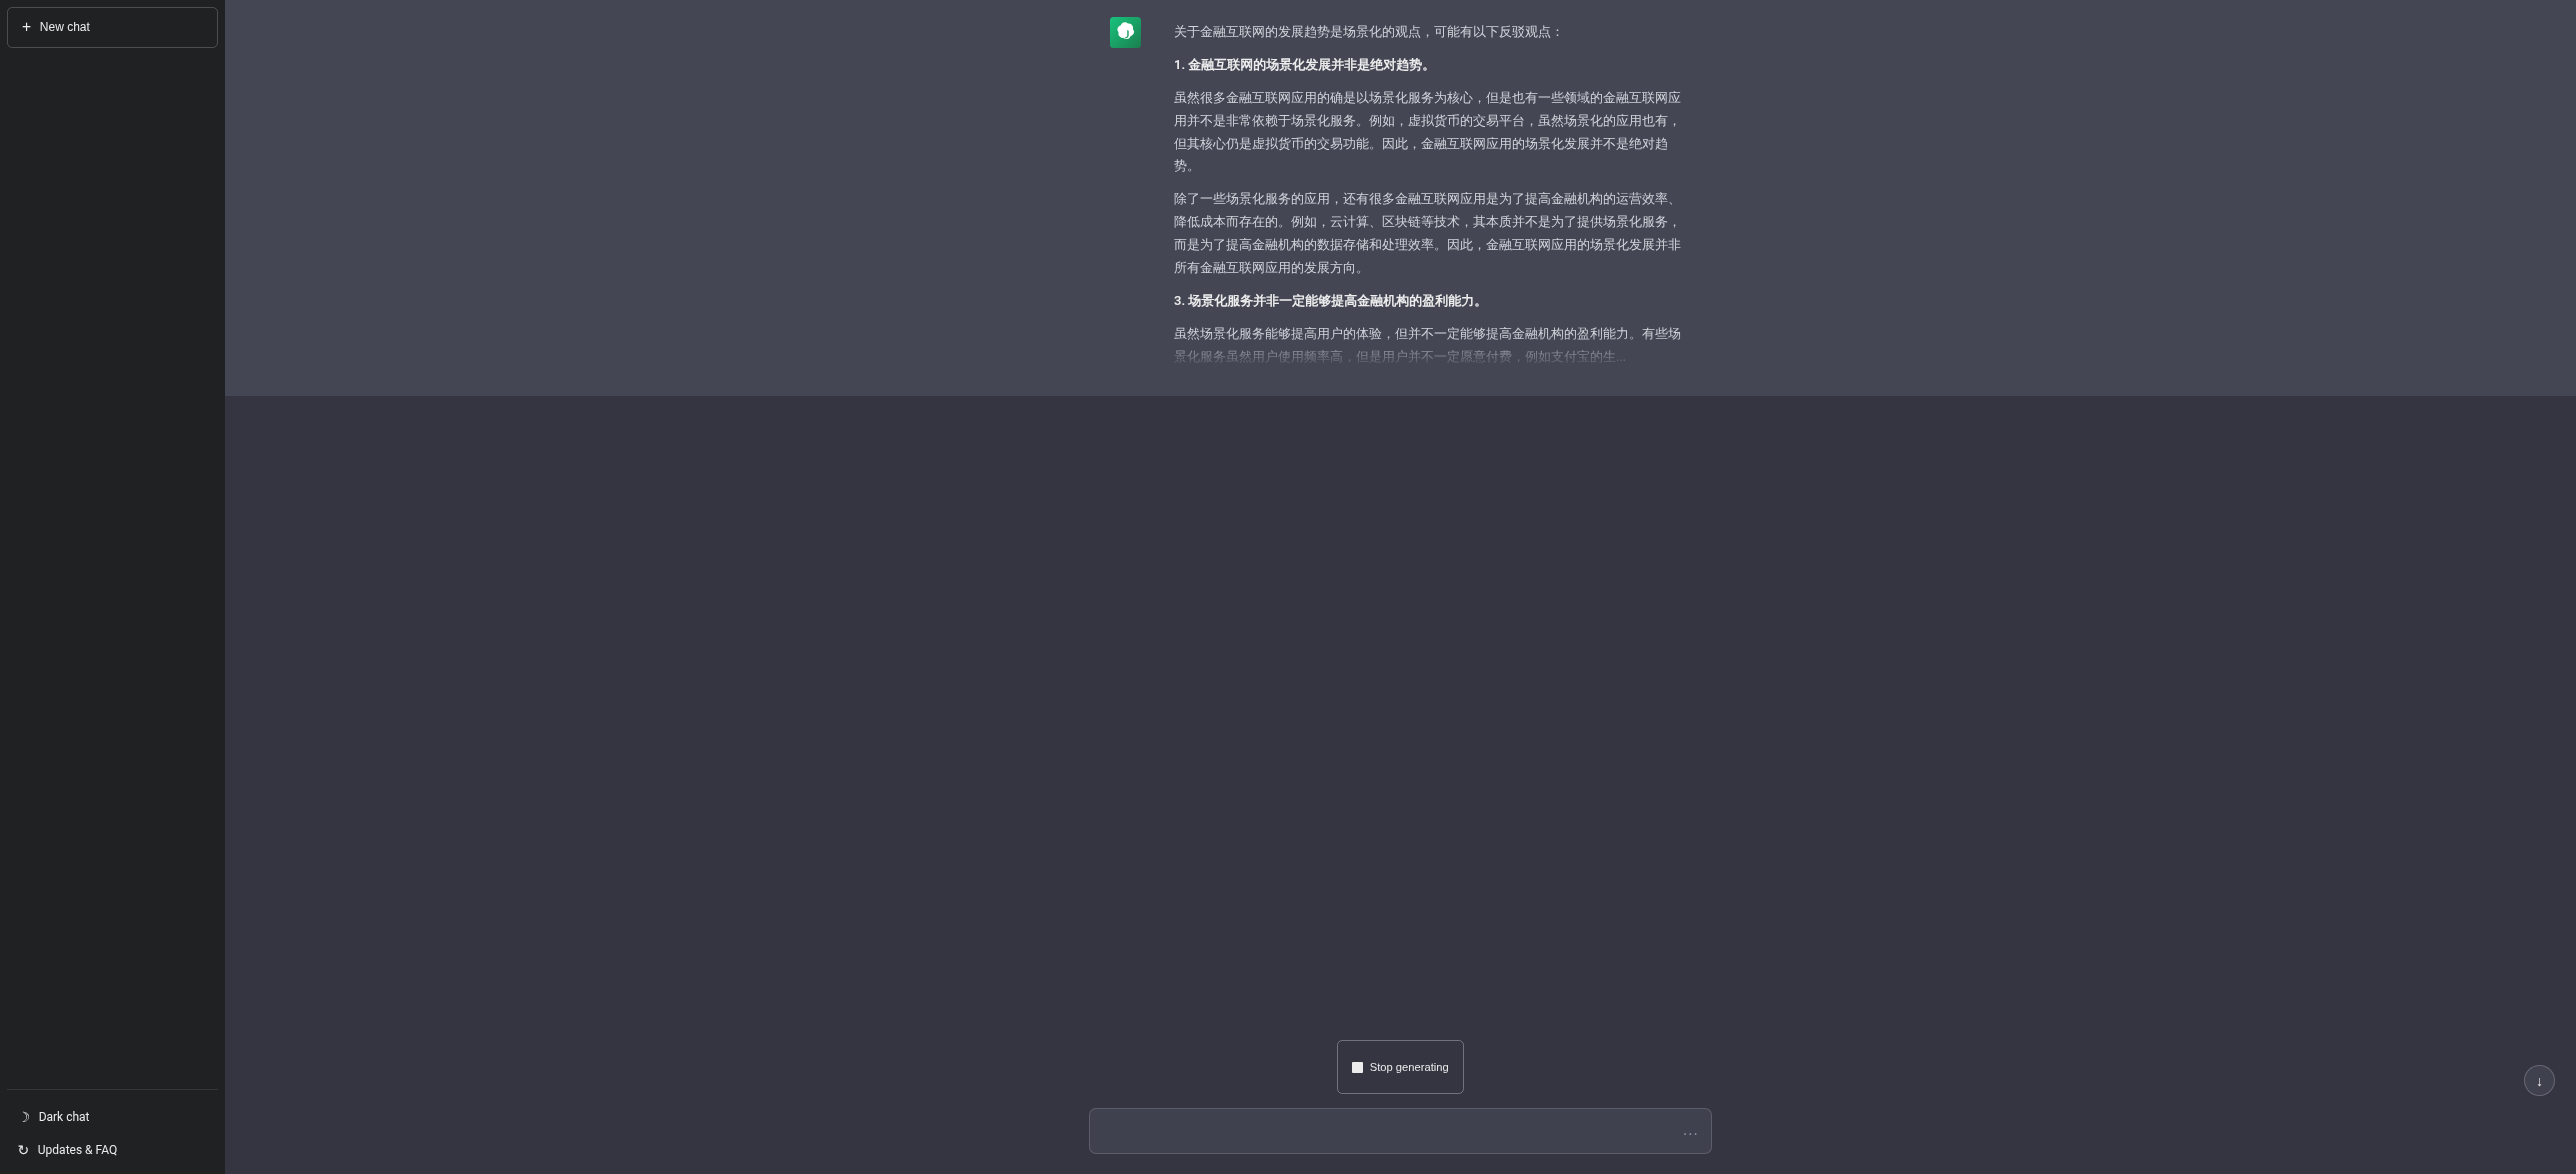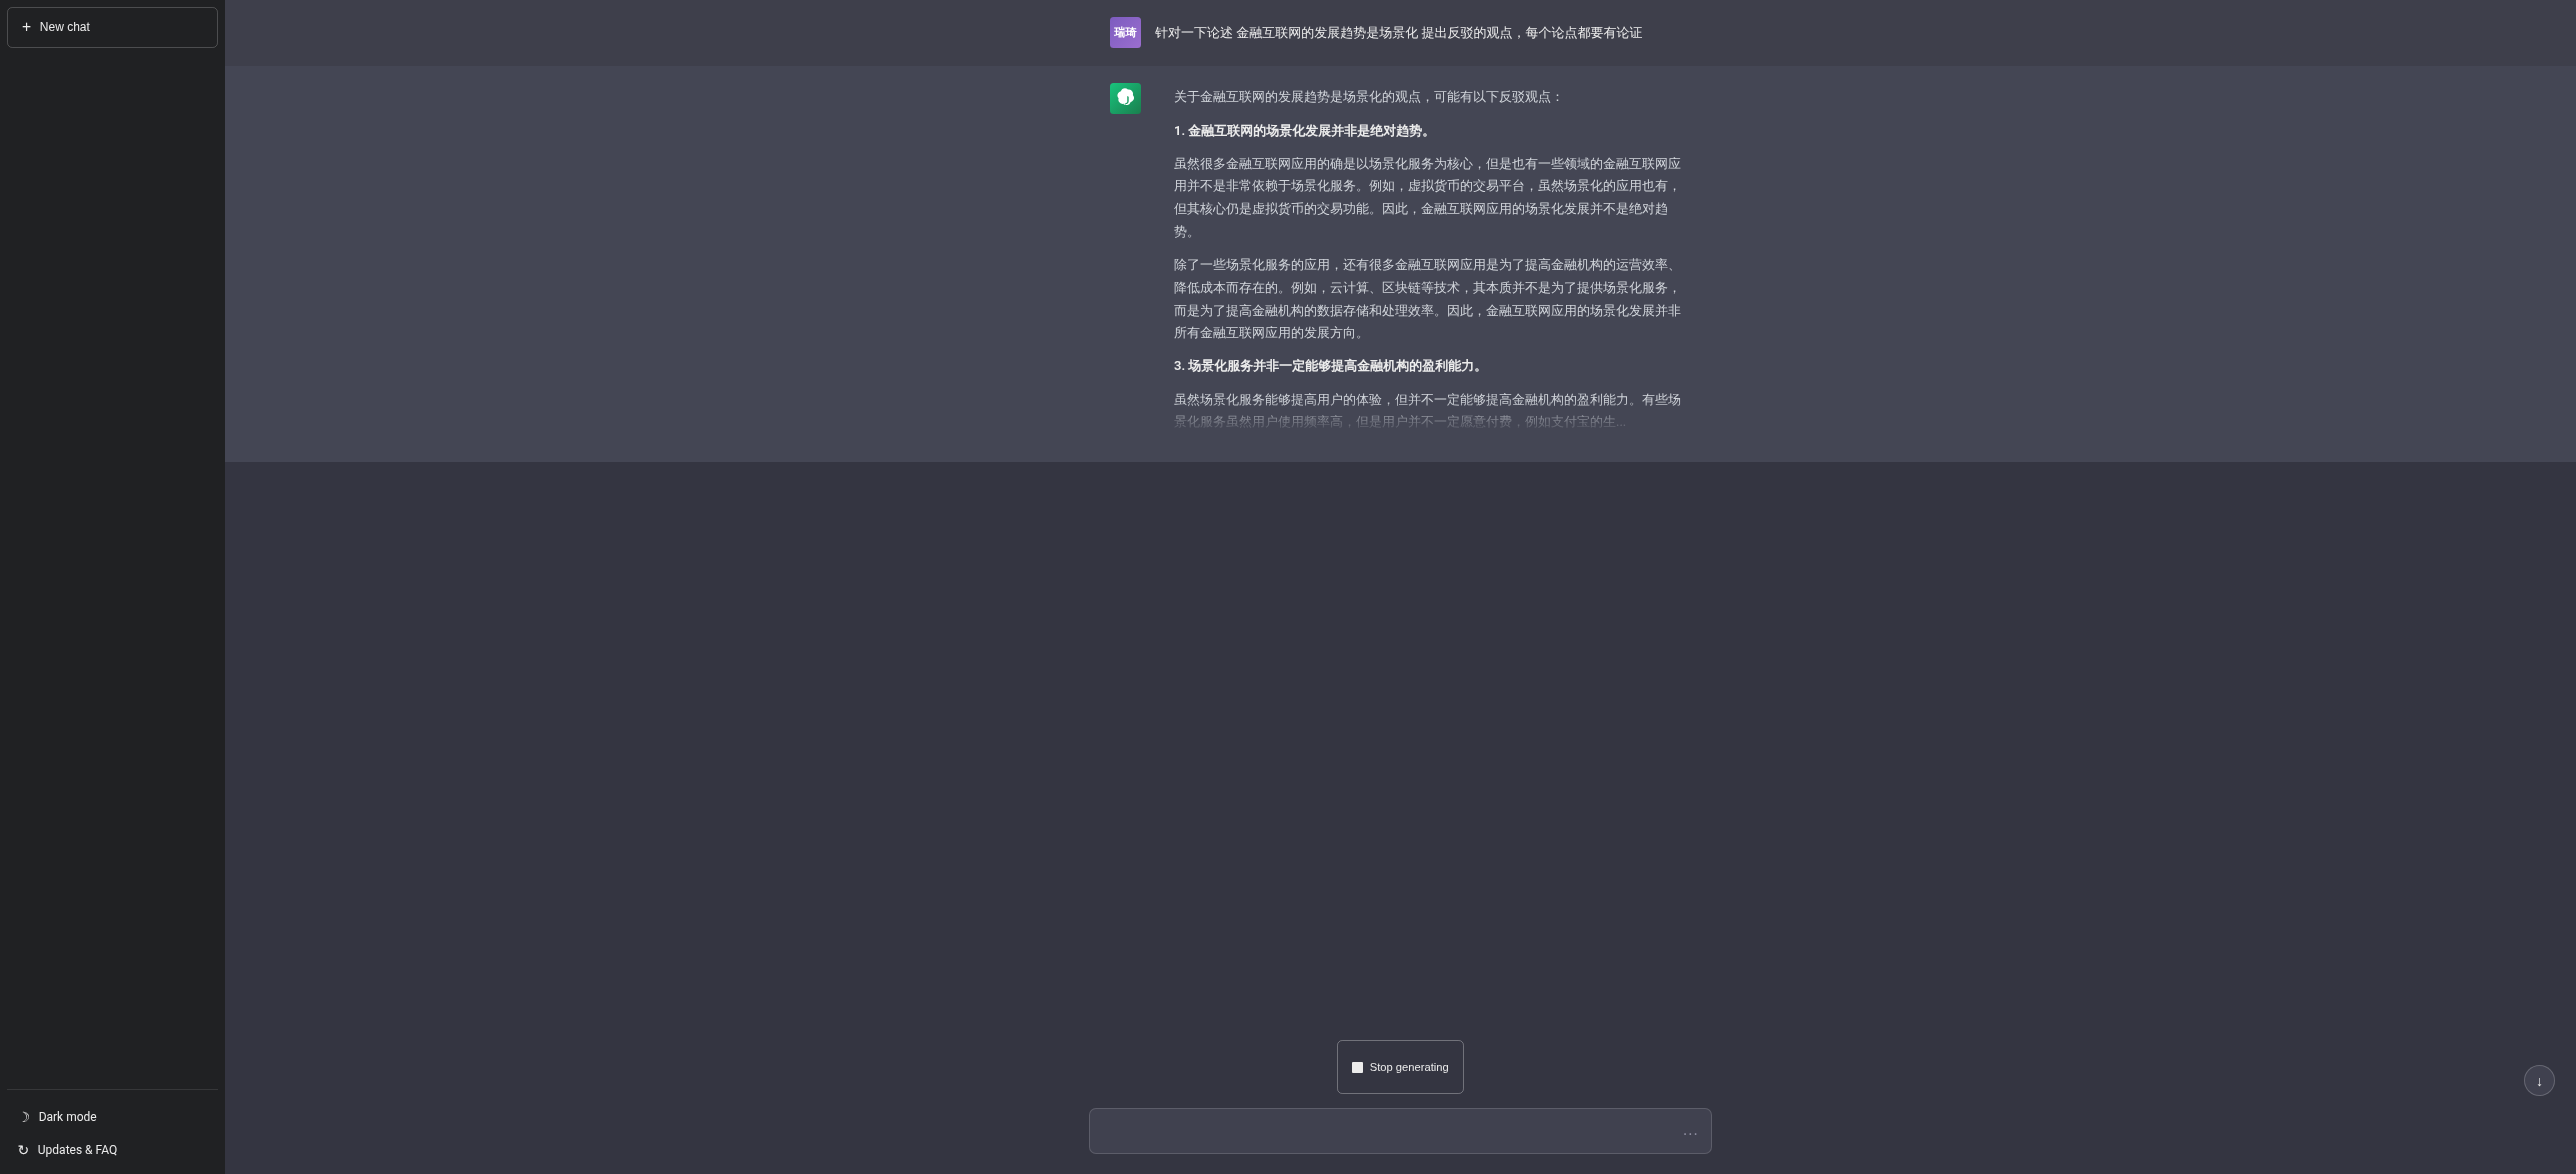"瑞琦" div.user-message-row { html: <div> <div> <div> <span>瑞琦</span> </div> <div>针对一下论述 金融互联网的发展趋势是场景化 提出反驳的观点，每个论点都要有论证</div> </div> </div> -> none }
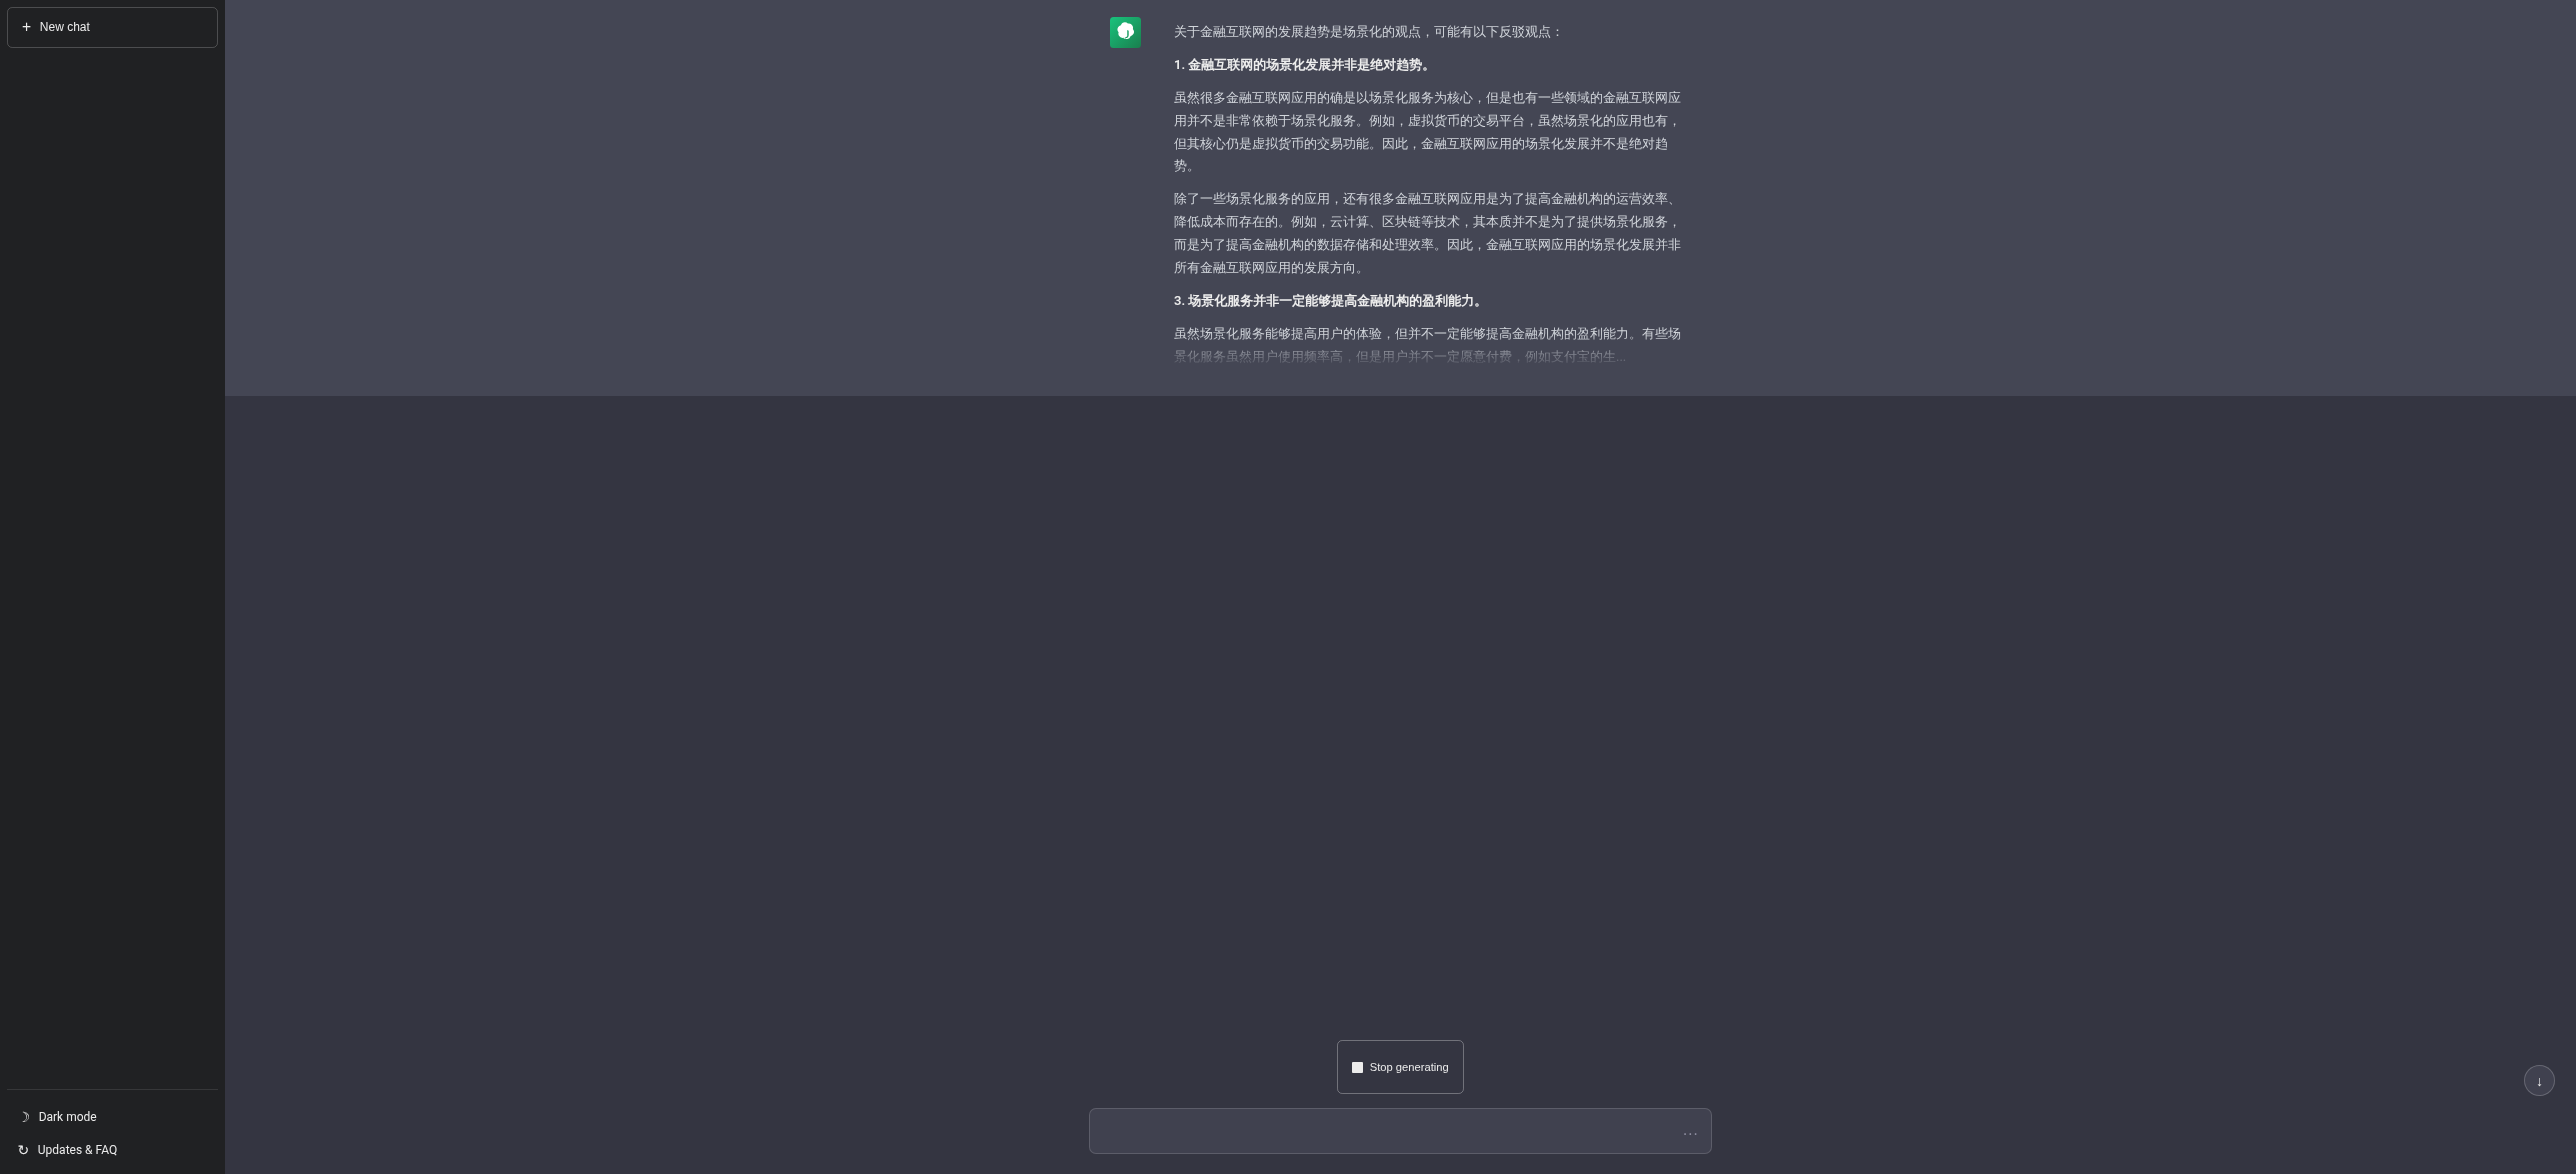"Dark mode" span { text: mode -> chat }
